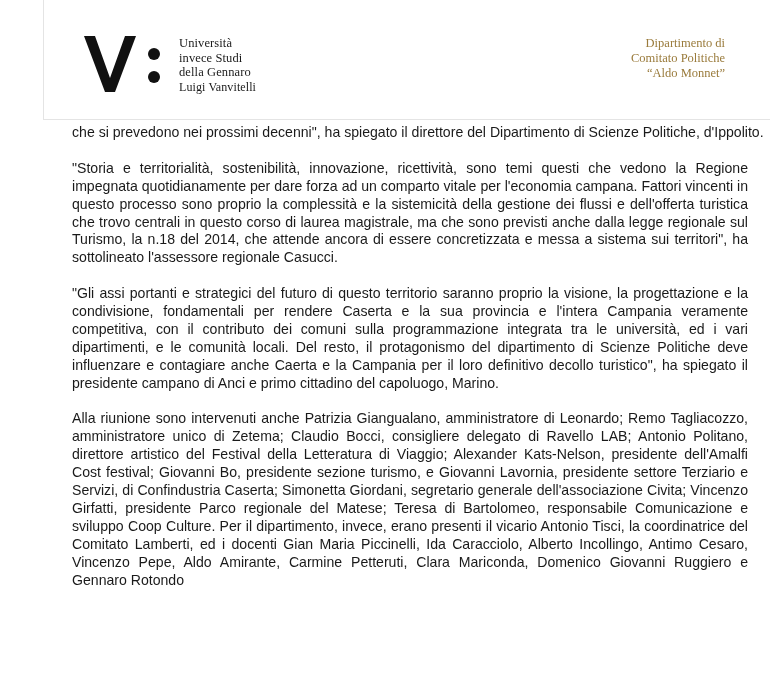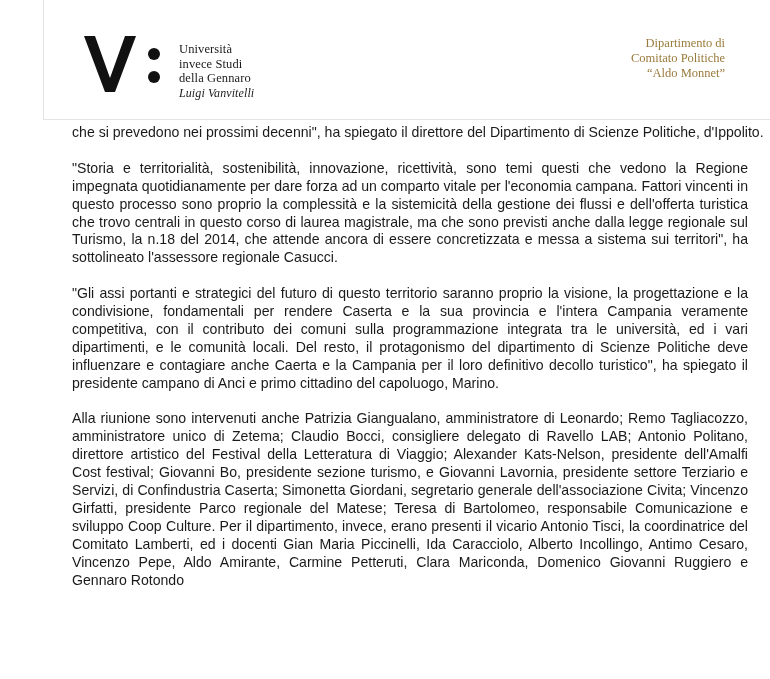"Università" .uni-name { top: 42px -> 36px }
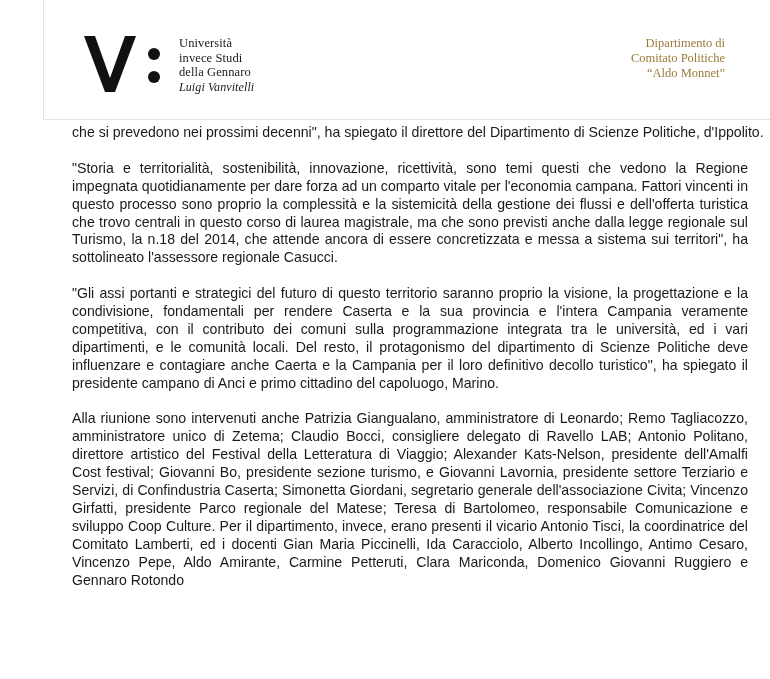"Luigi Vanvitelli" .uni-name .italic { font-style: italic -> none }
